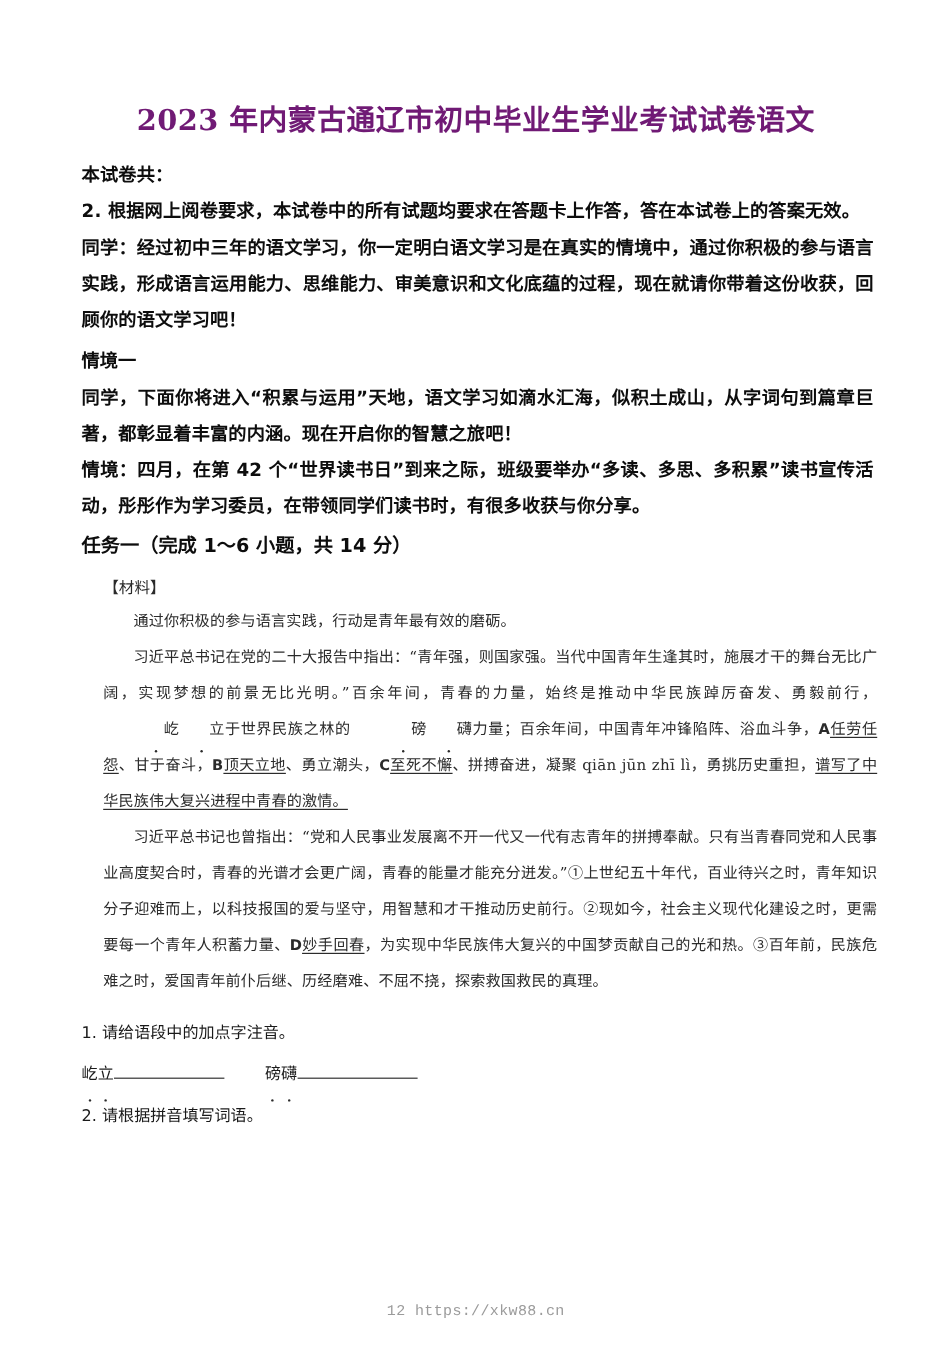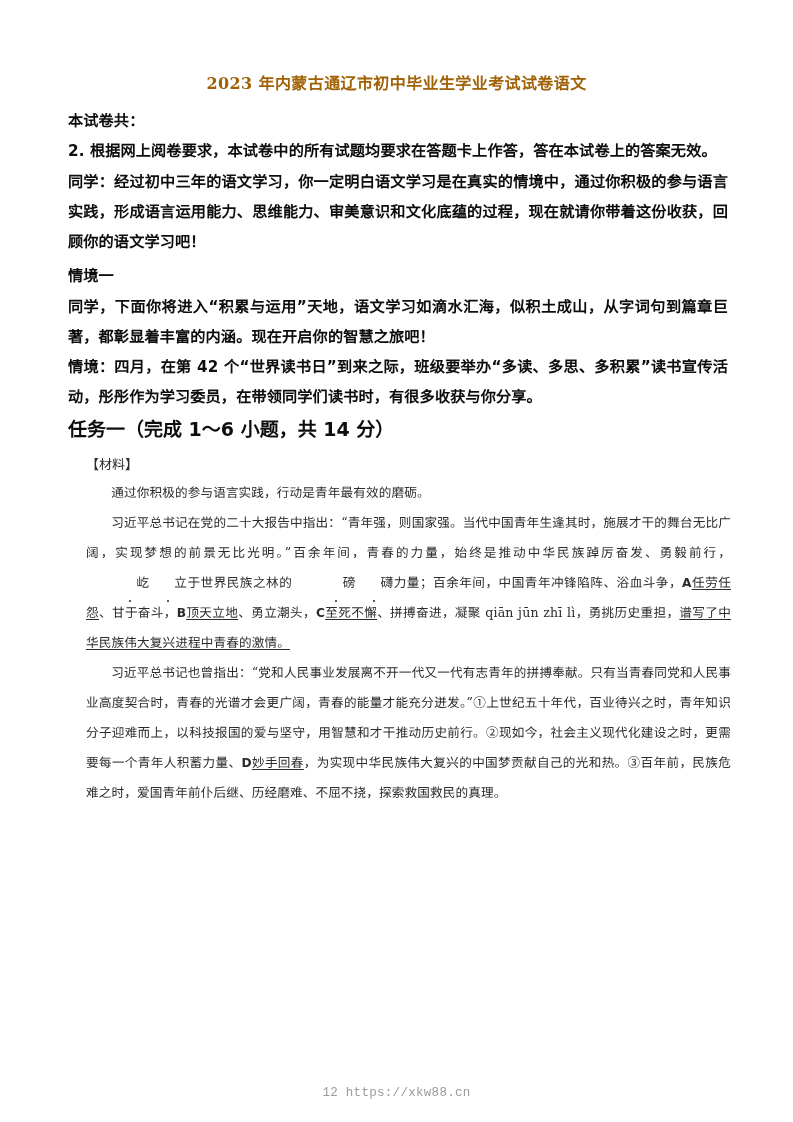"2023 年内蒙古通辽市初中毕业生学业考试试卷语文" .doc-title { color: #a16207 -> #701a75; font-size: 16px -> 24px; margin: 4px -> 16px }
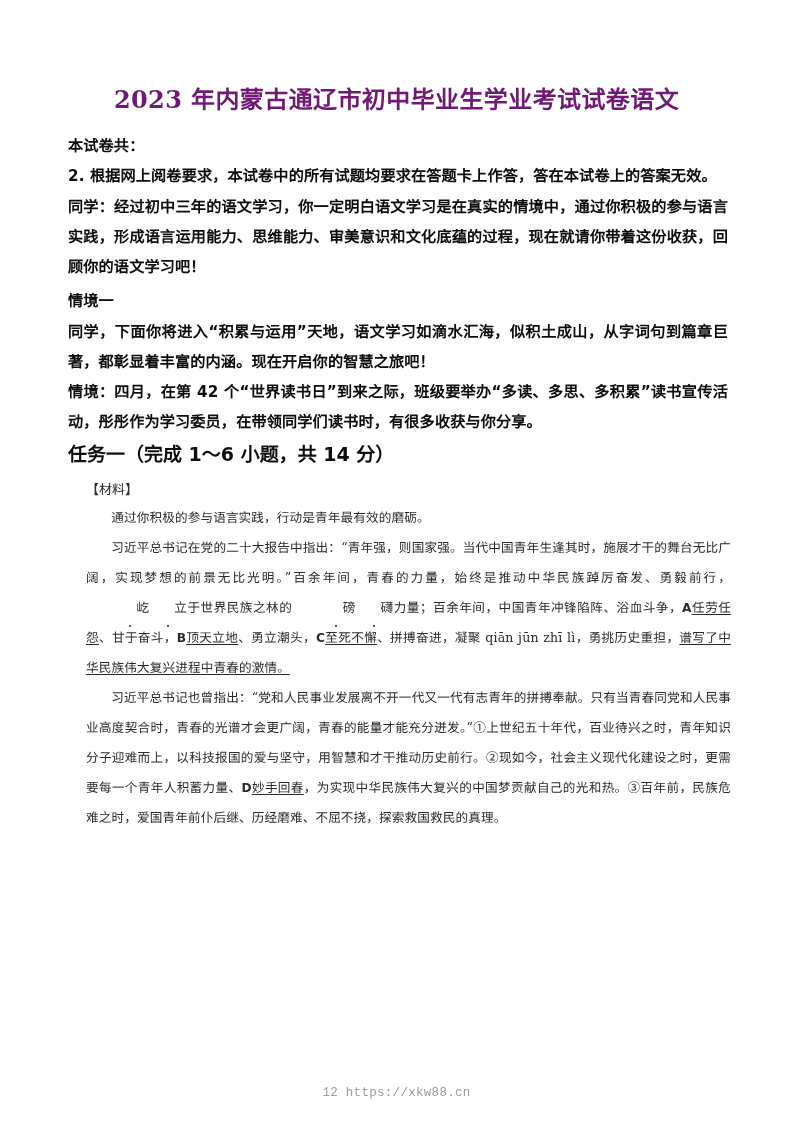"任务一（完成 1～6 小题，共 14 分）" .task-line { font-size: 19px -> 16px }
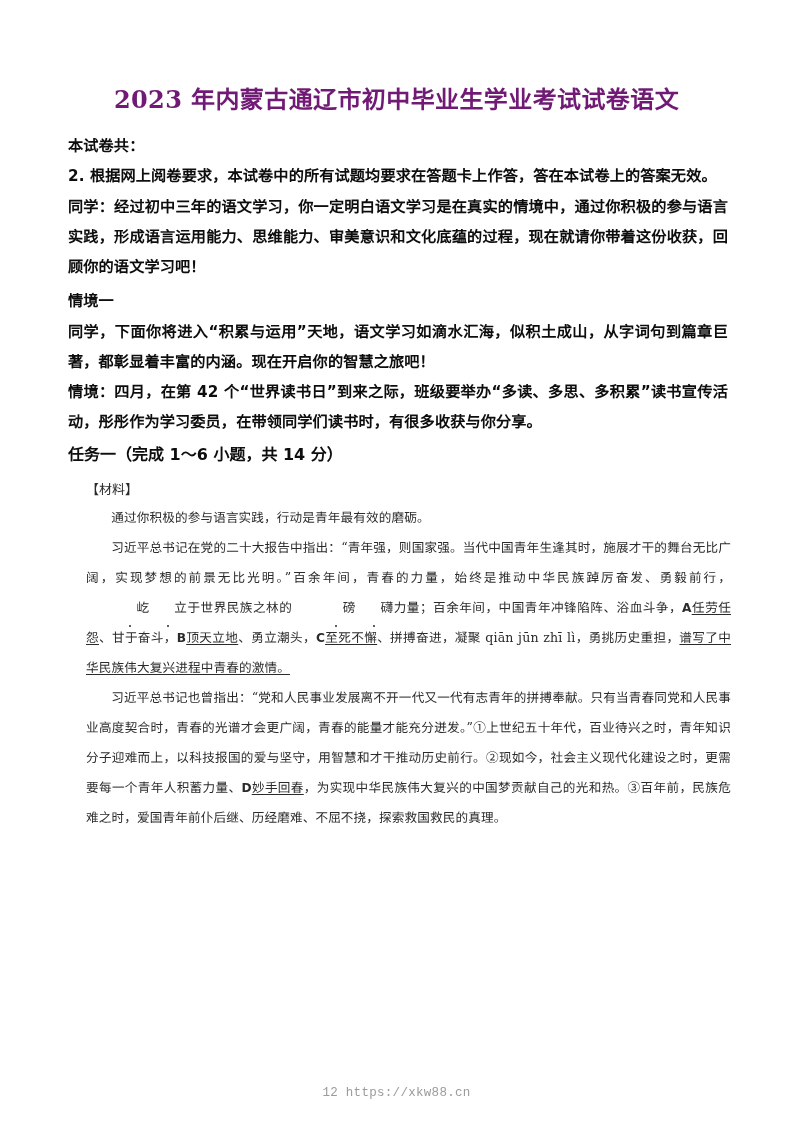"1. 请给语段中的加点字注音。" div.q-block { html: none -> <div> <p>1. 请给语段中的加点字注音。</p> <p> <span><span>屹</span><span>立</span></span><span></span><span></span><span><span>磅</span><span>礴</span></span><span></span> </p> <p>2. 请根据拼音填写词语。</p> </div> }
